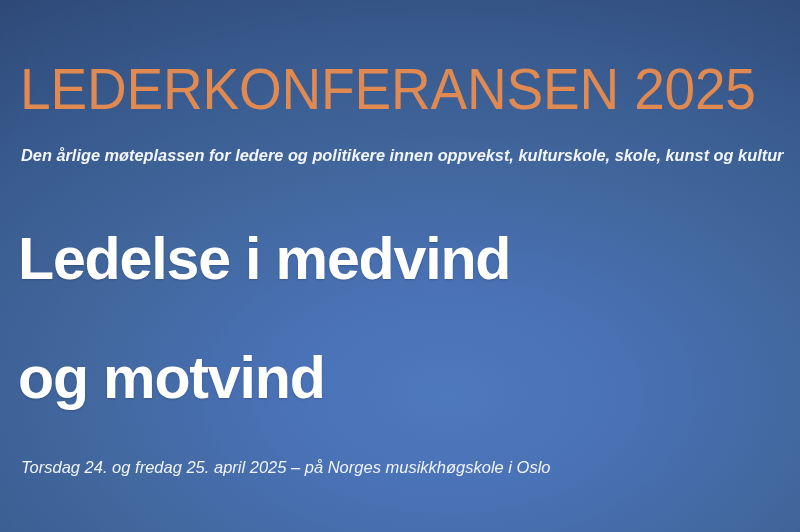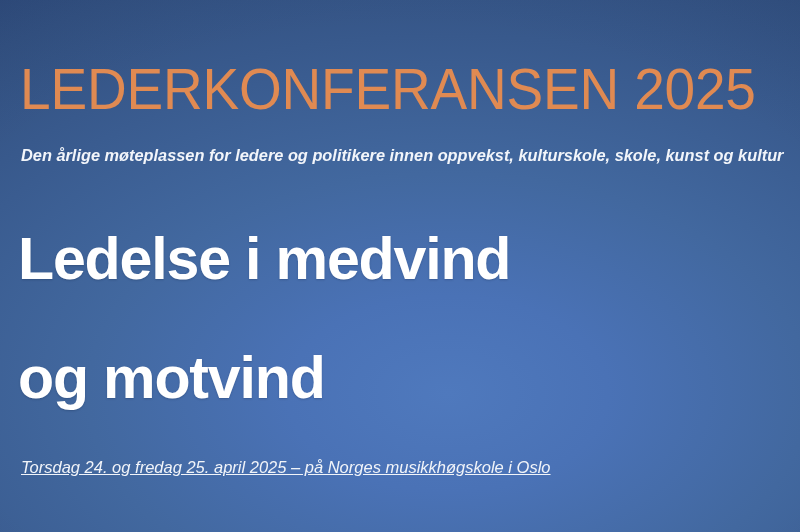"Torsdag 24. og fredag 25." .footer-line { text-decoration: underline -> none }
